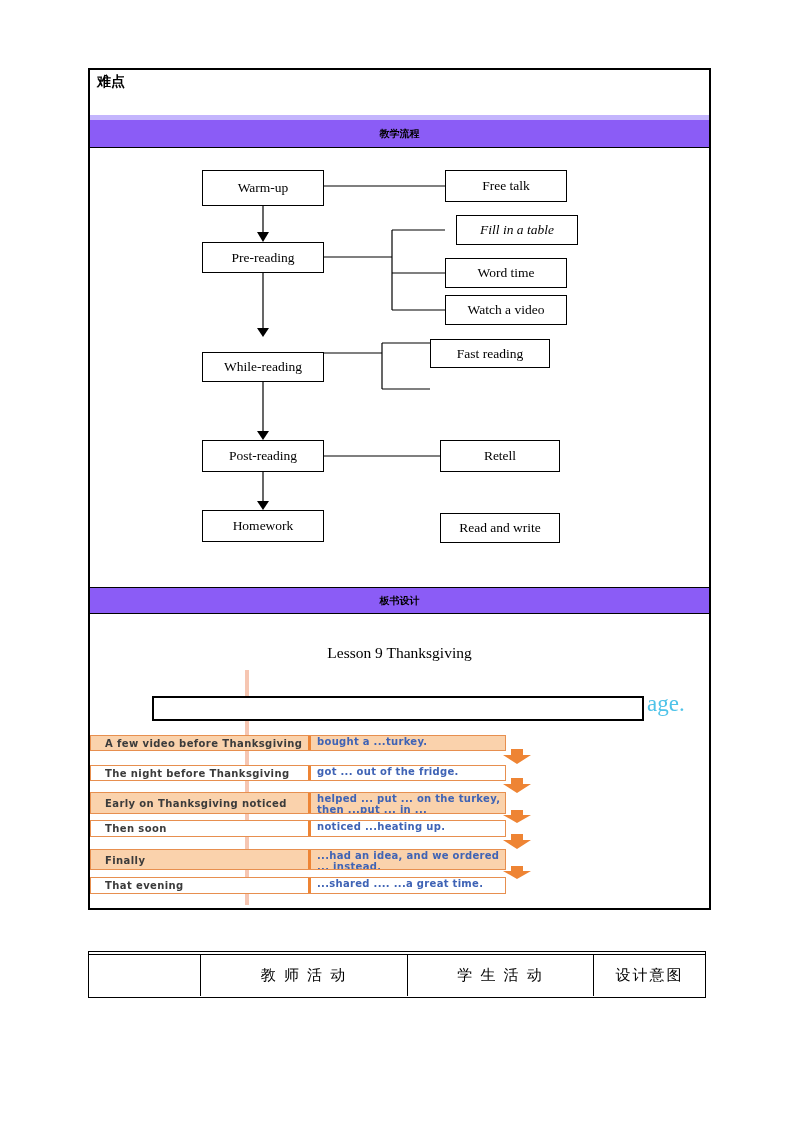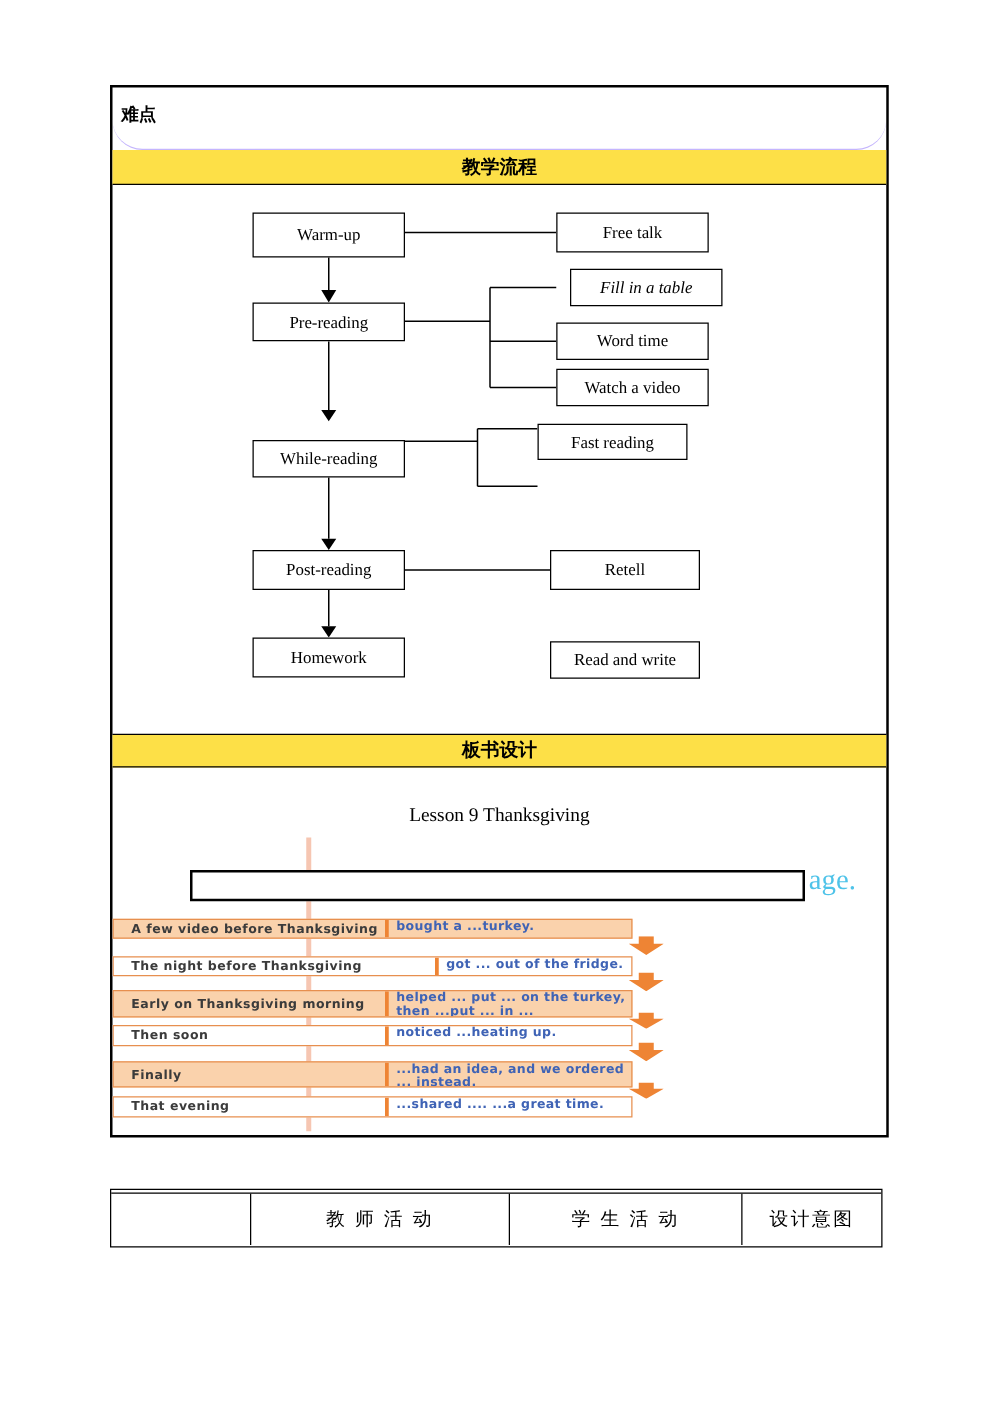"难点" .sec-difficulty { border-bottom: 1px solid #c4b5fd -> 5px solid #c4b5fd; border-radius: 24px -> none; padding: 12px 7px -> 2px 7px }
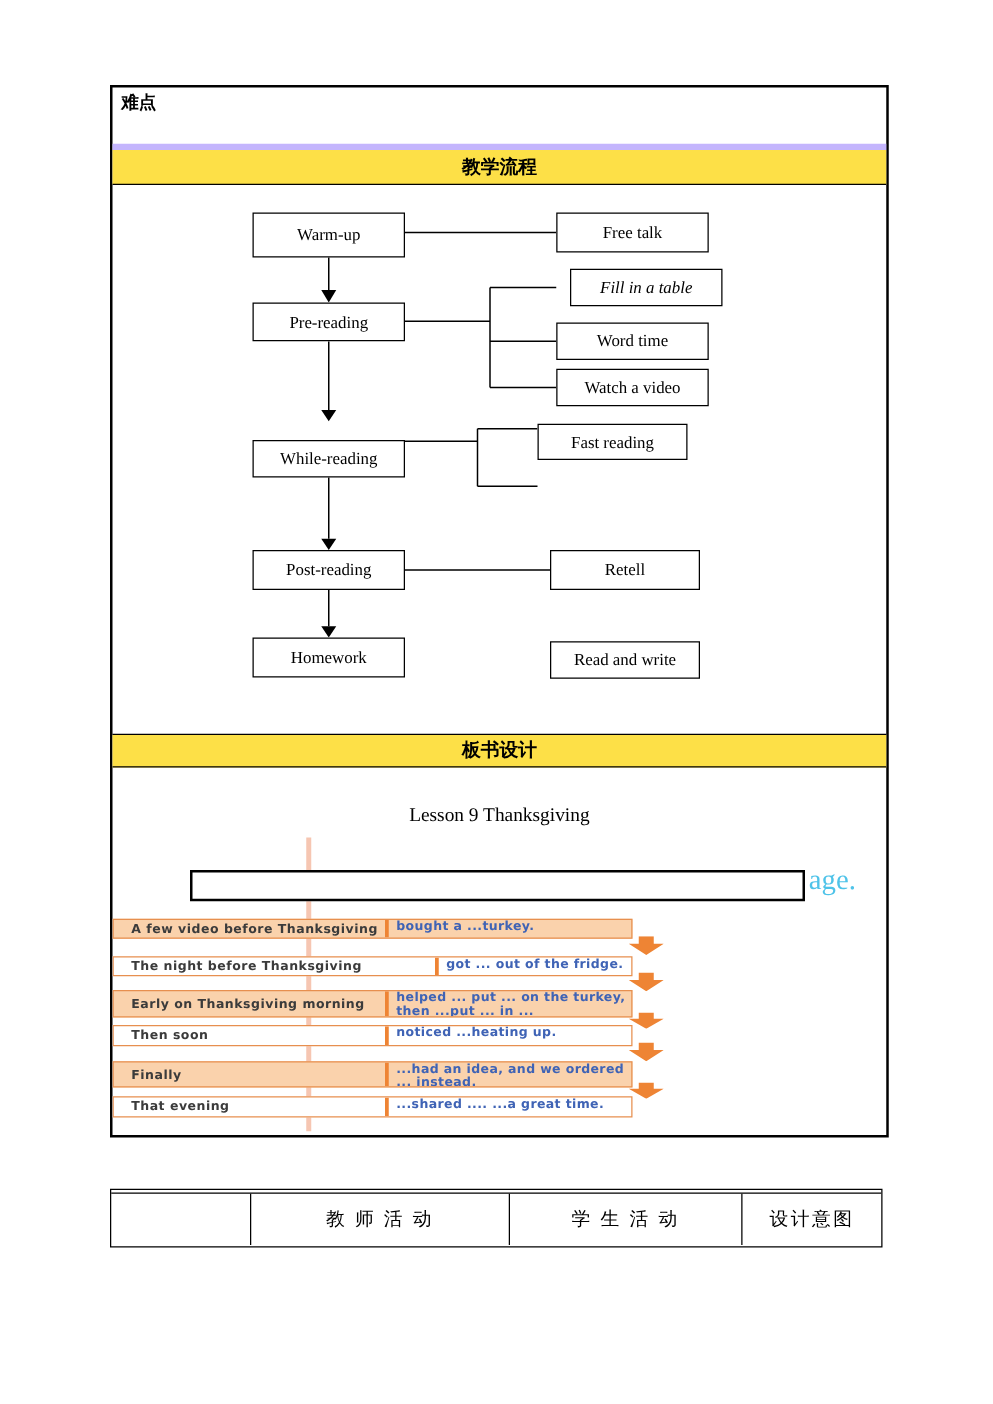"教学流程" .graybar { background: #fde047 -> #8b5cf6; font-size: 15px -> 10px }
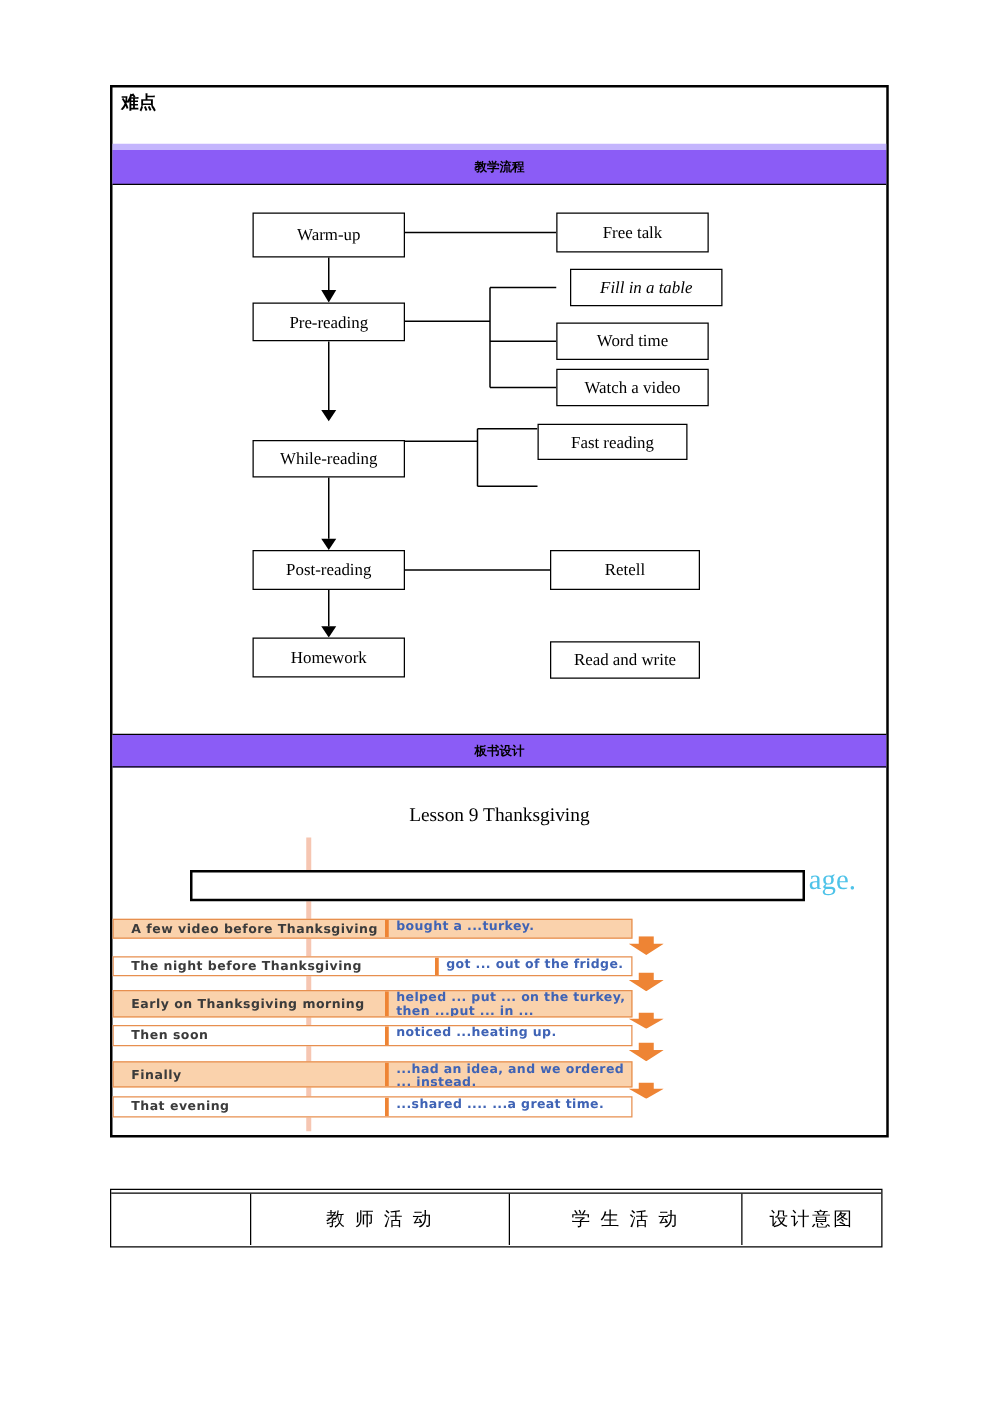"The night before Thanksgiving" div.brow { gap: 40px -> none }
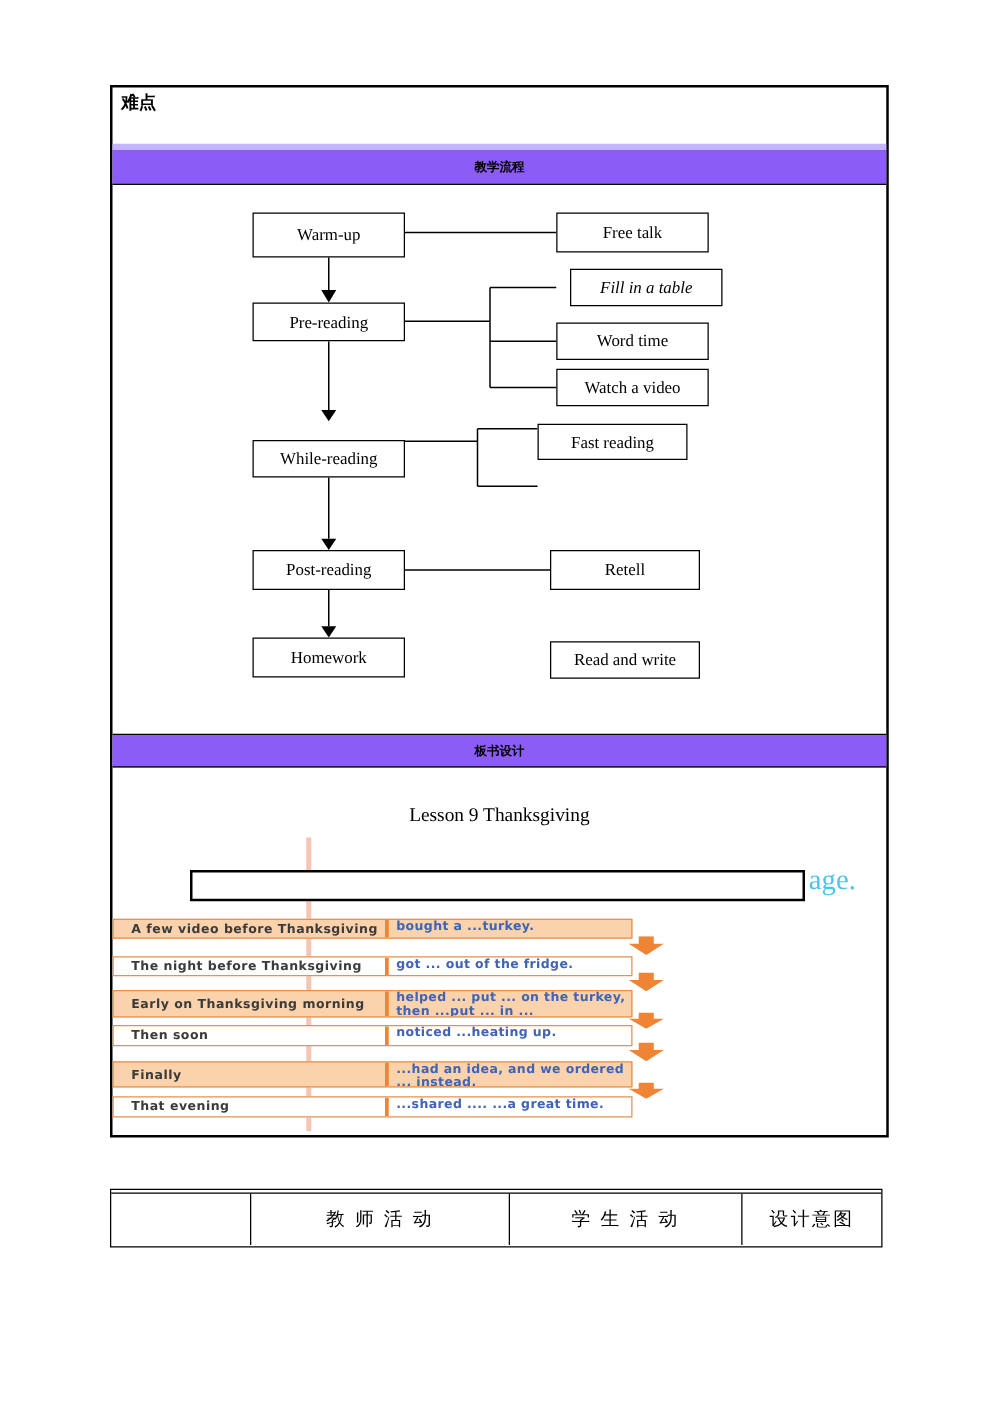"Early on Thanksgiving morning" div.time-cell { text: morning -> noticed }
